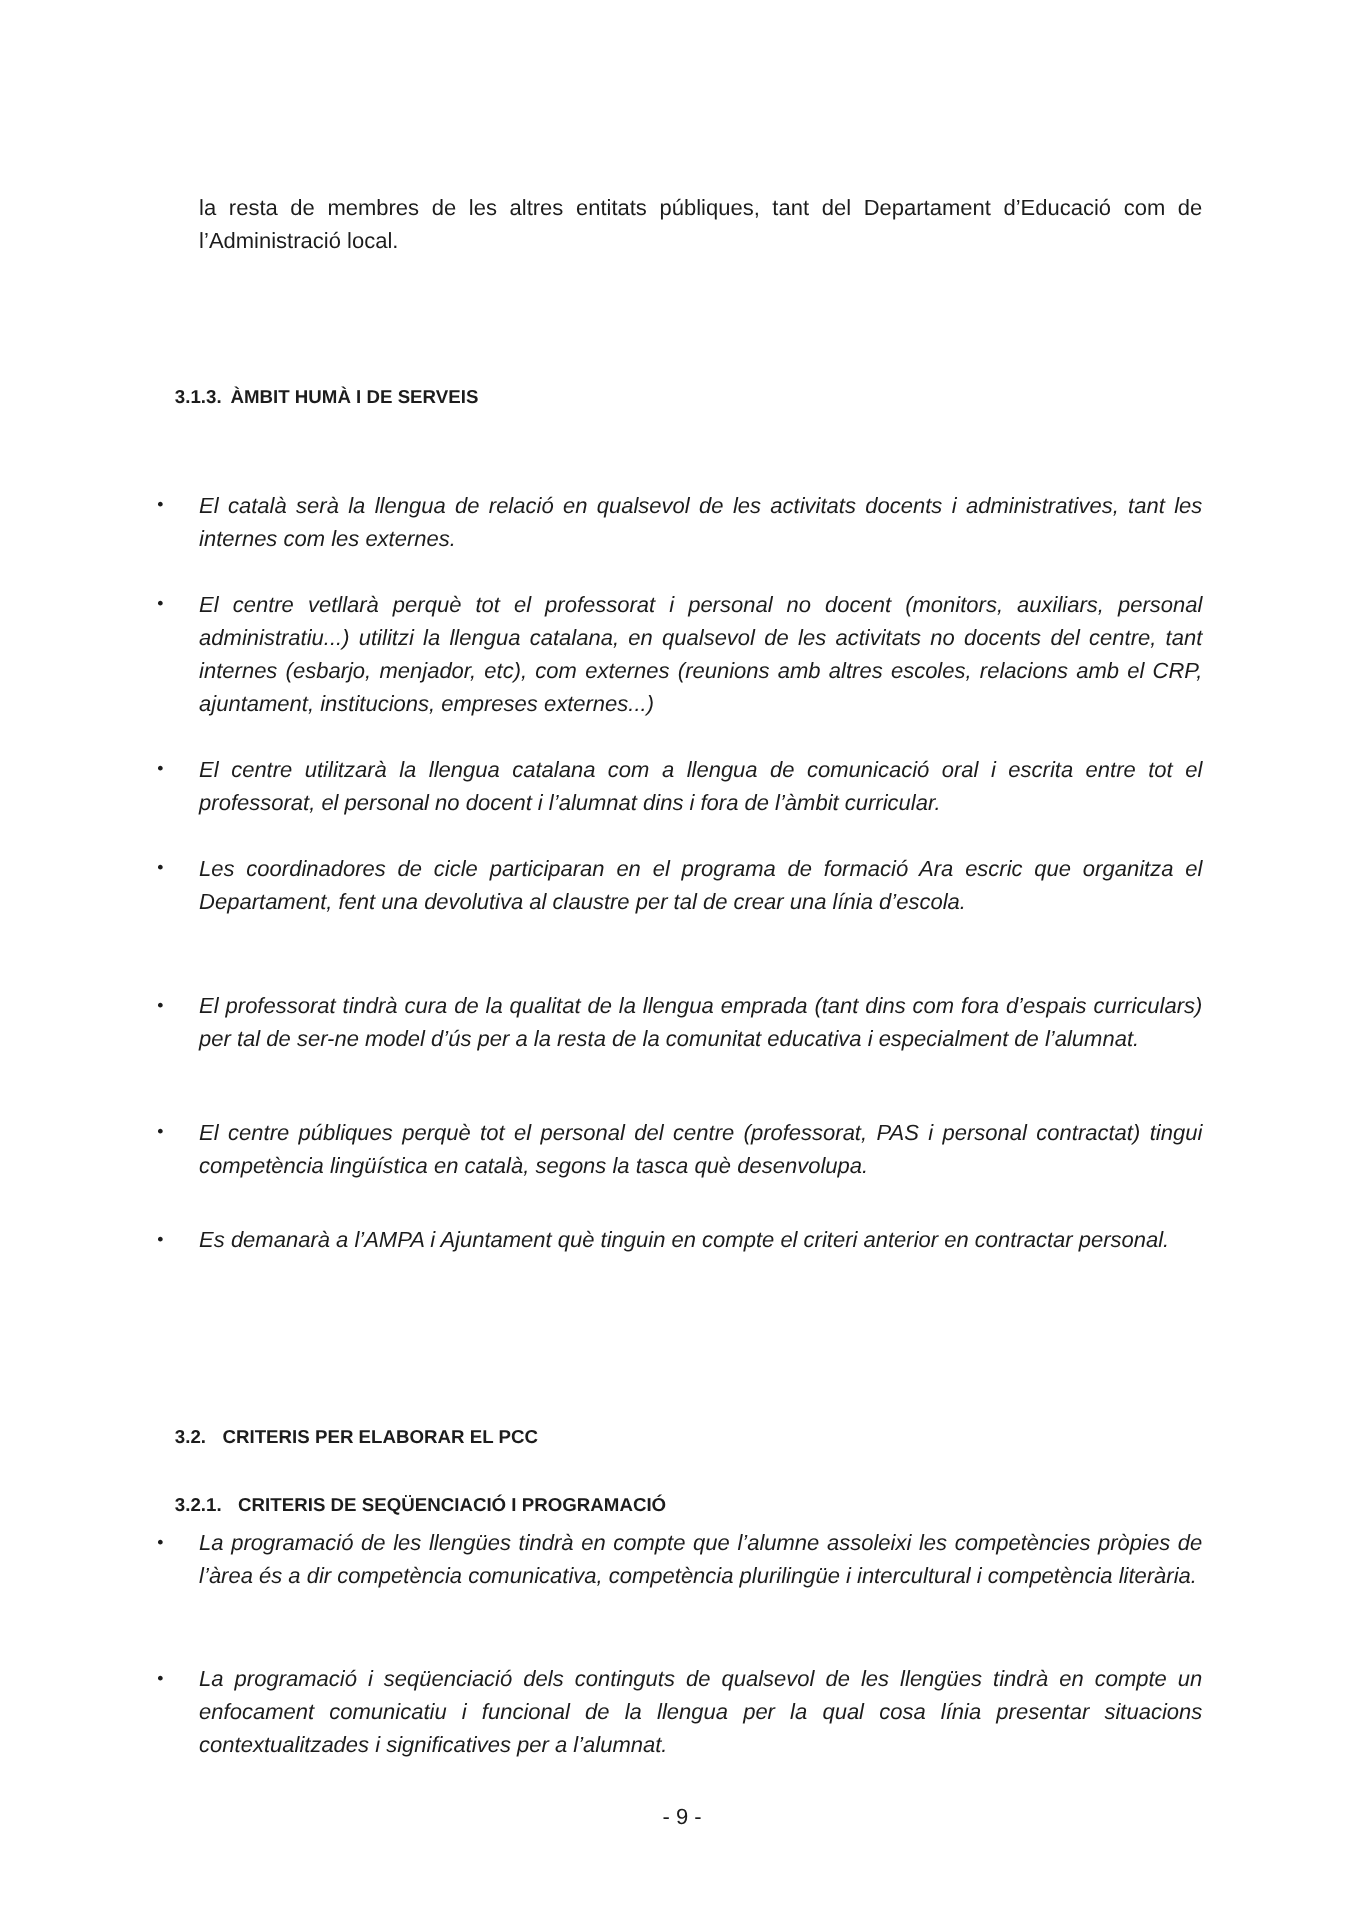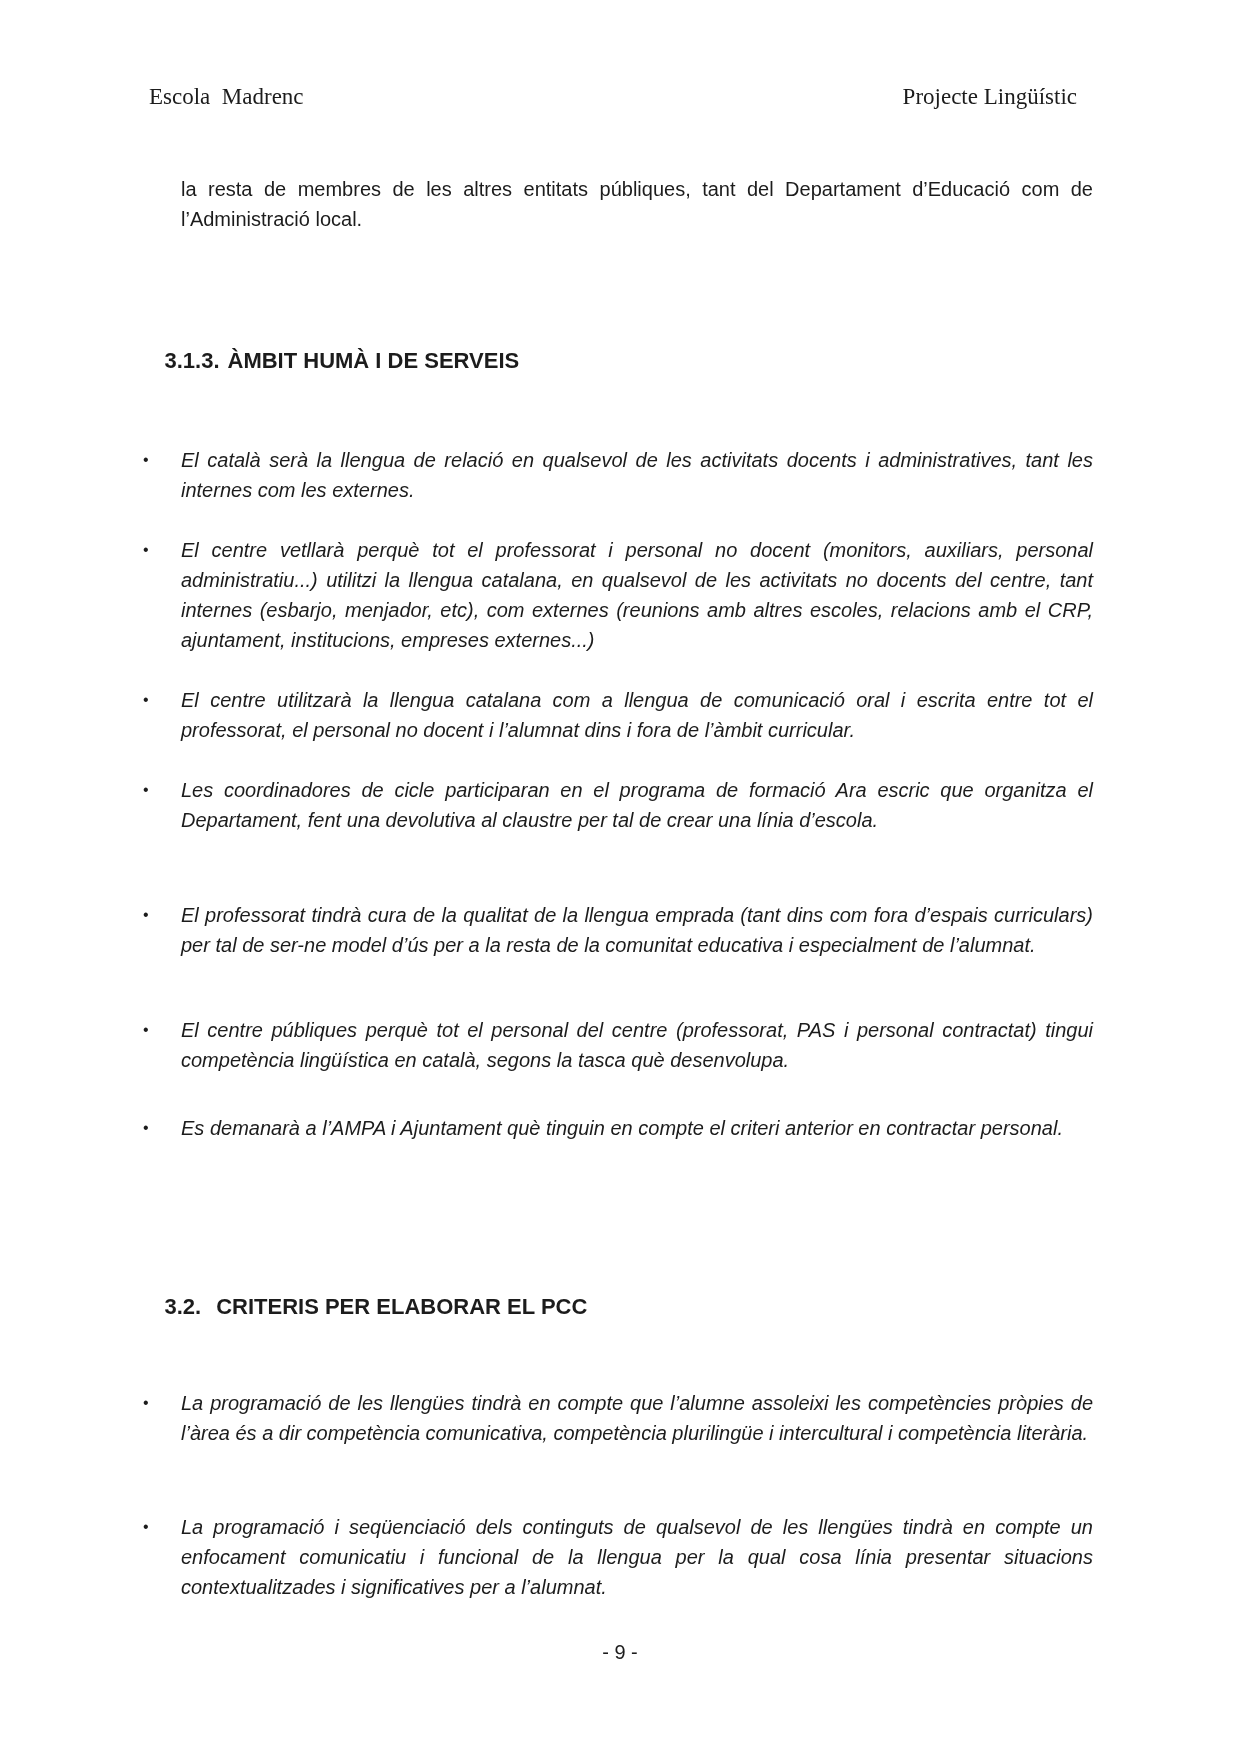"Escola Madrenc" div.doc-header { html: <div> <span>Escola Madrenc</span> <span>Projecte Lingüístic</span> </div> -> none }
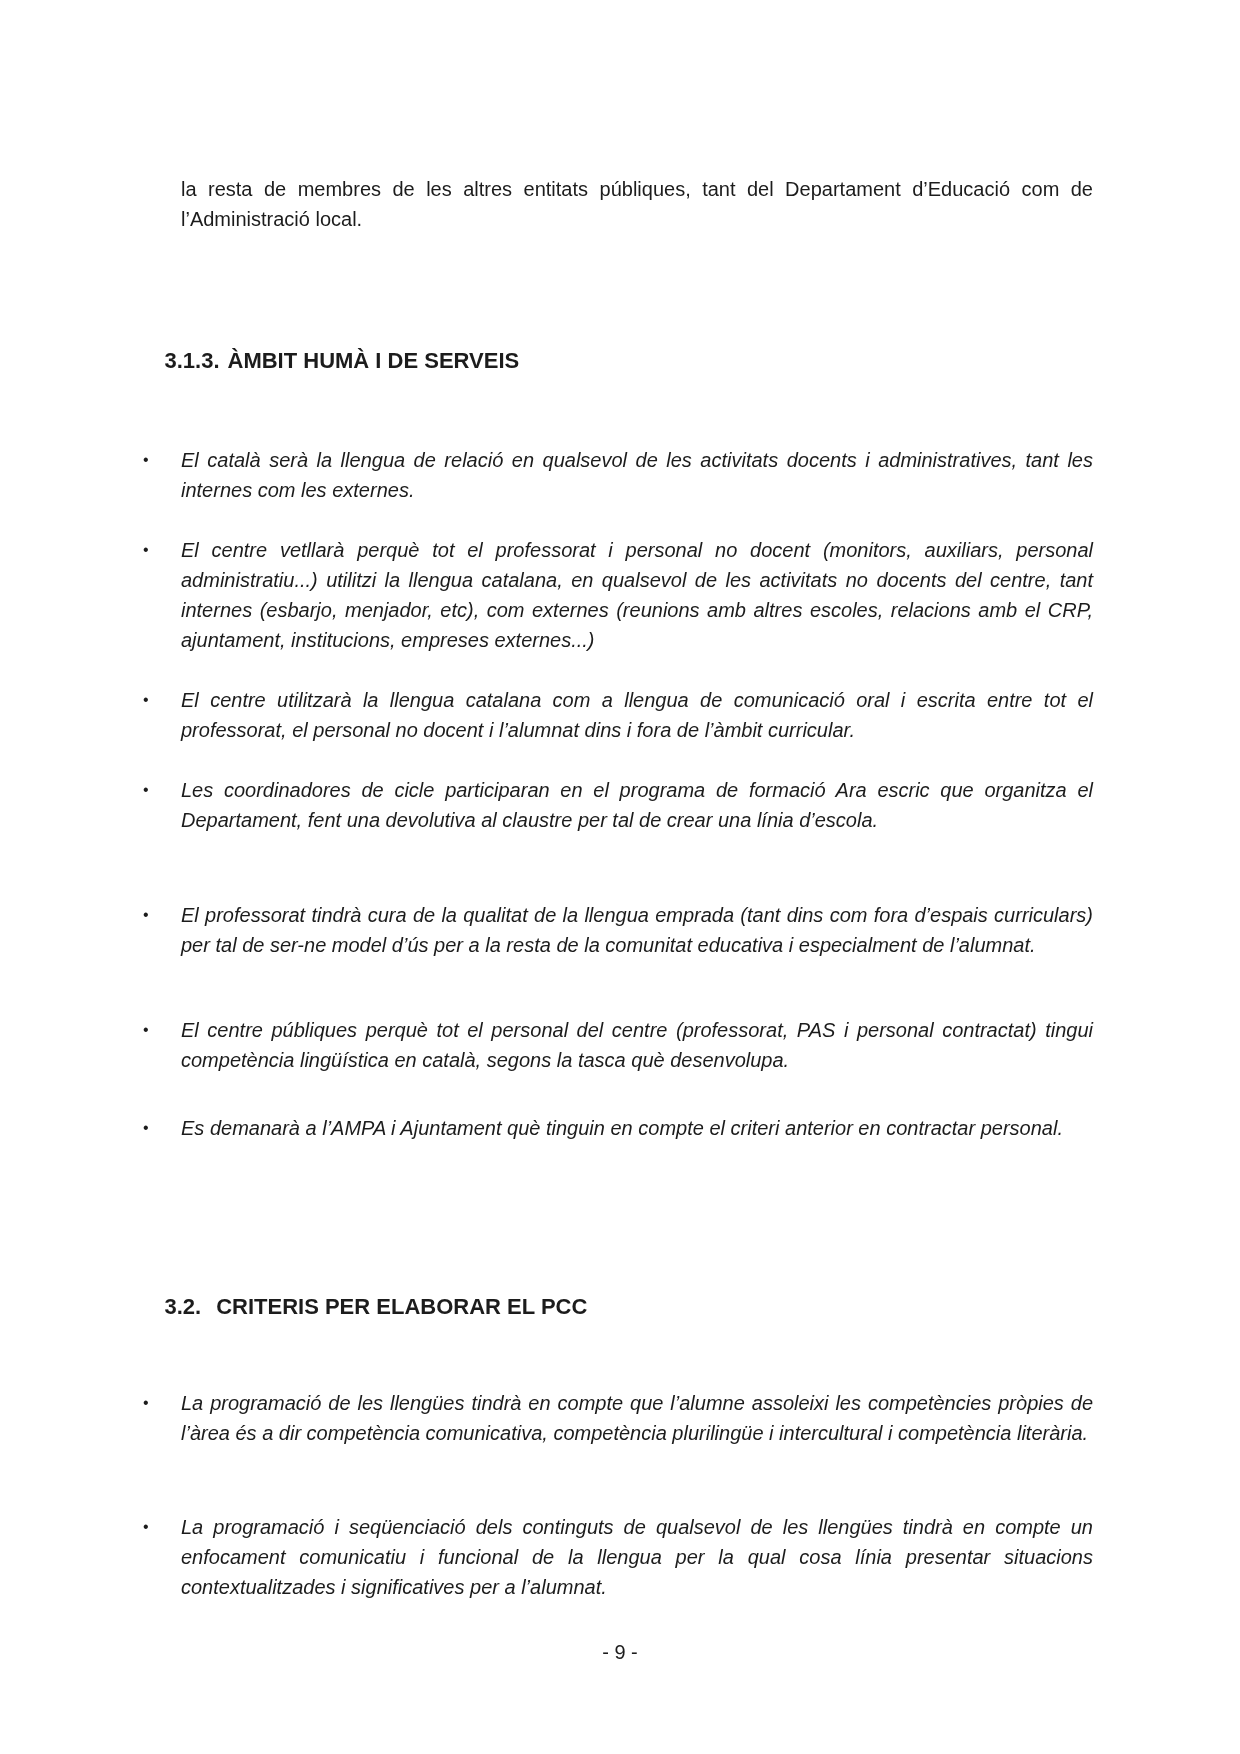"3.1.3. ÀMBIT HUMÀ I DE" .heading { font-size: 22px -> 17px }
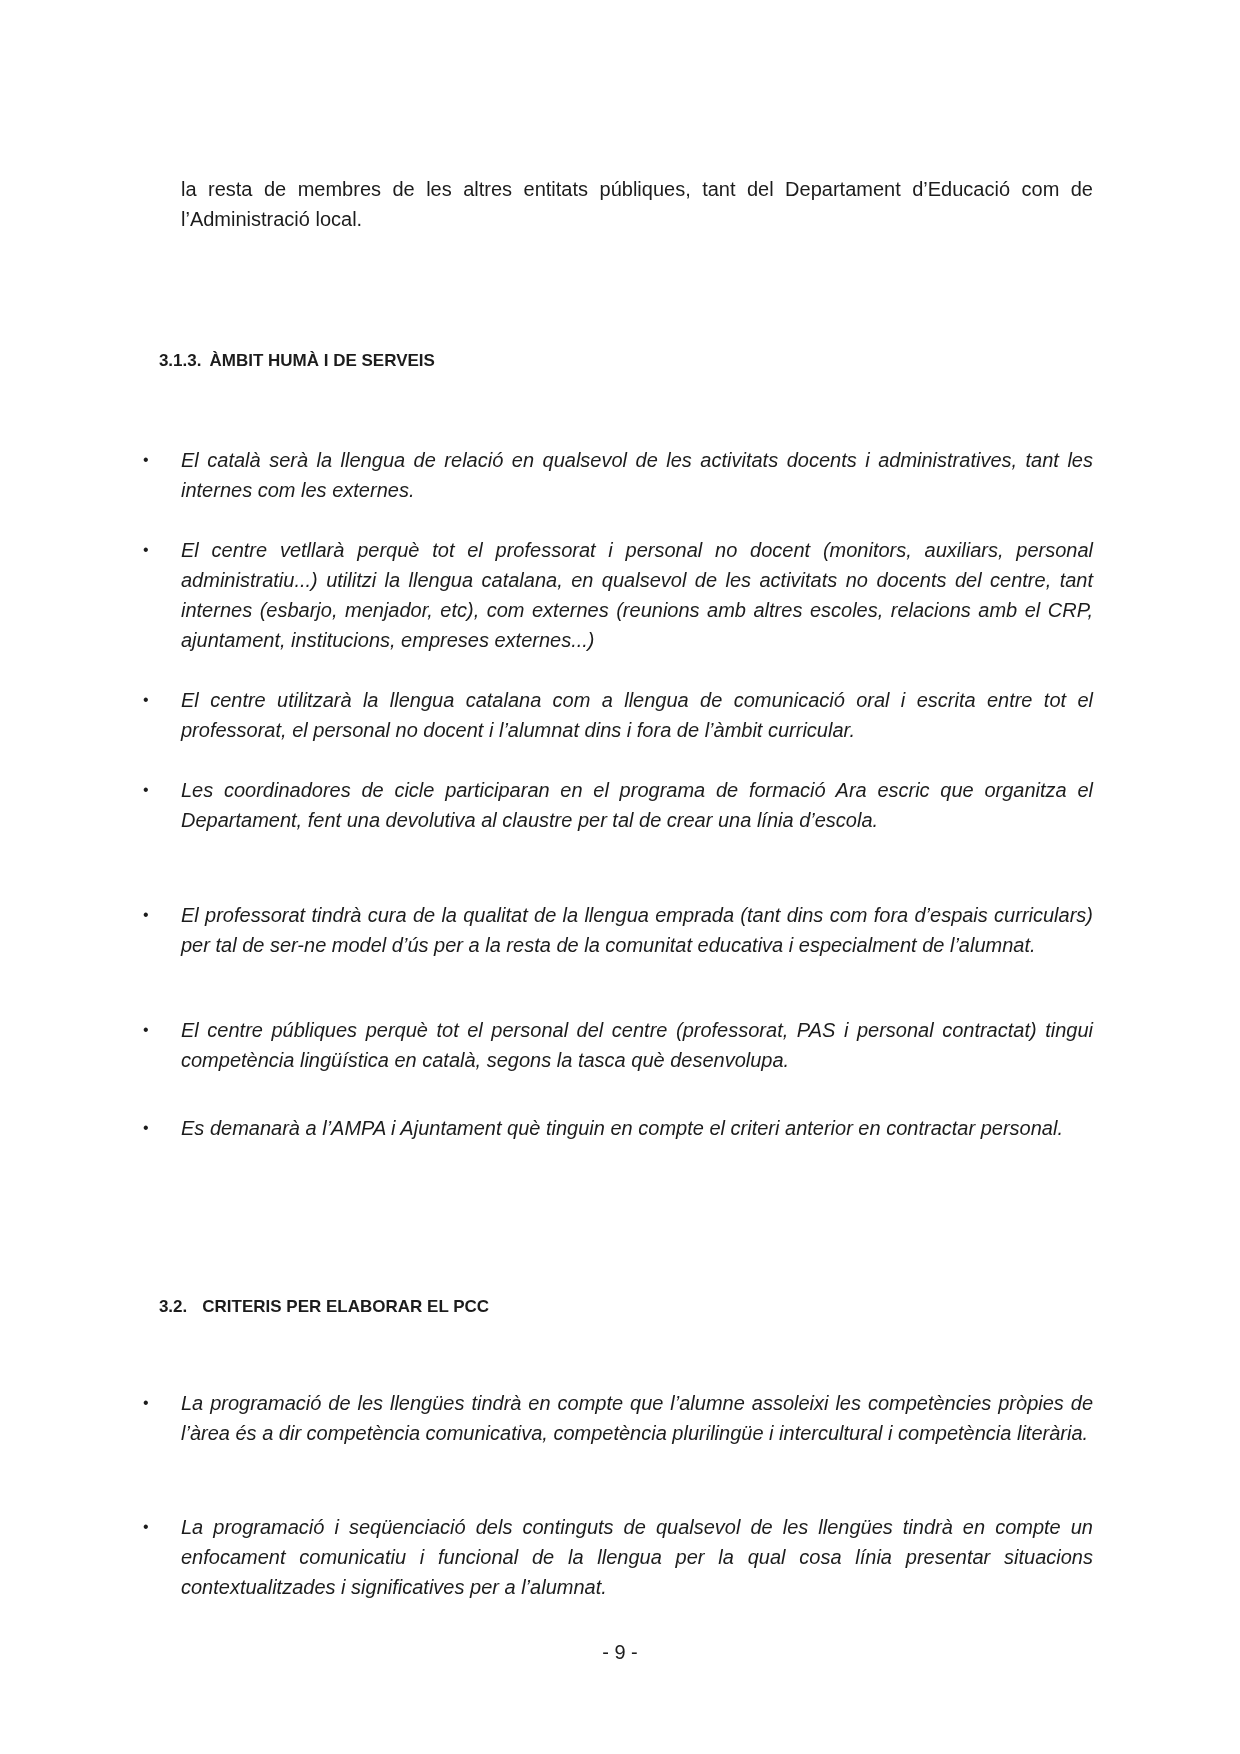"3.2.1. CRITERIS DE SEQÜENCIACIÓ I" div.block { html: none -> <div> <span>3.2.1.</span><span>CRITERIS DE SEQÜENCIACIÓ I PROGRAMACIÓ</span> </div> }
